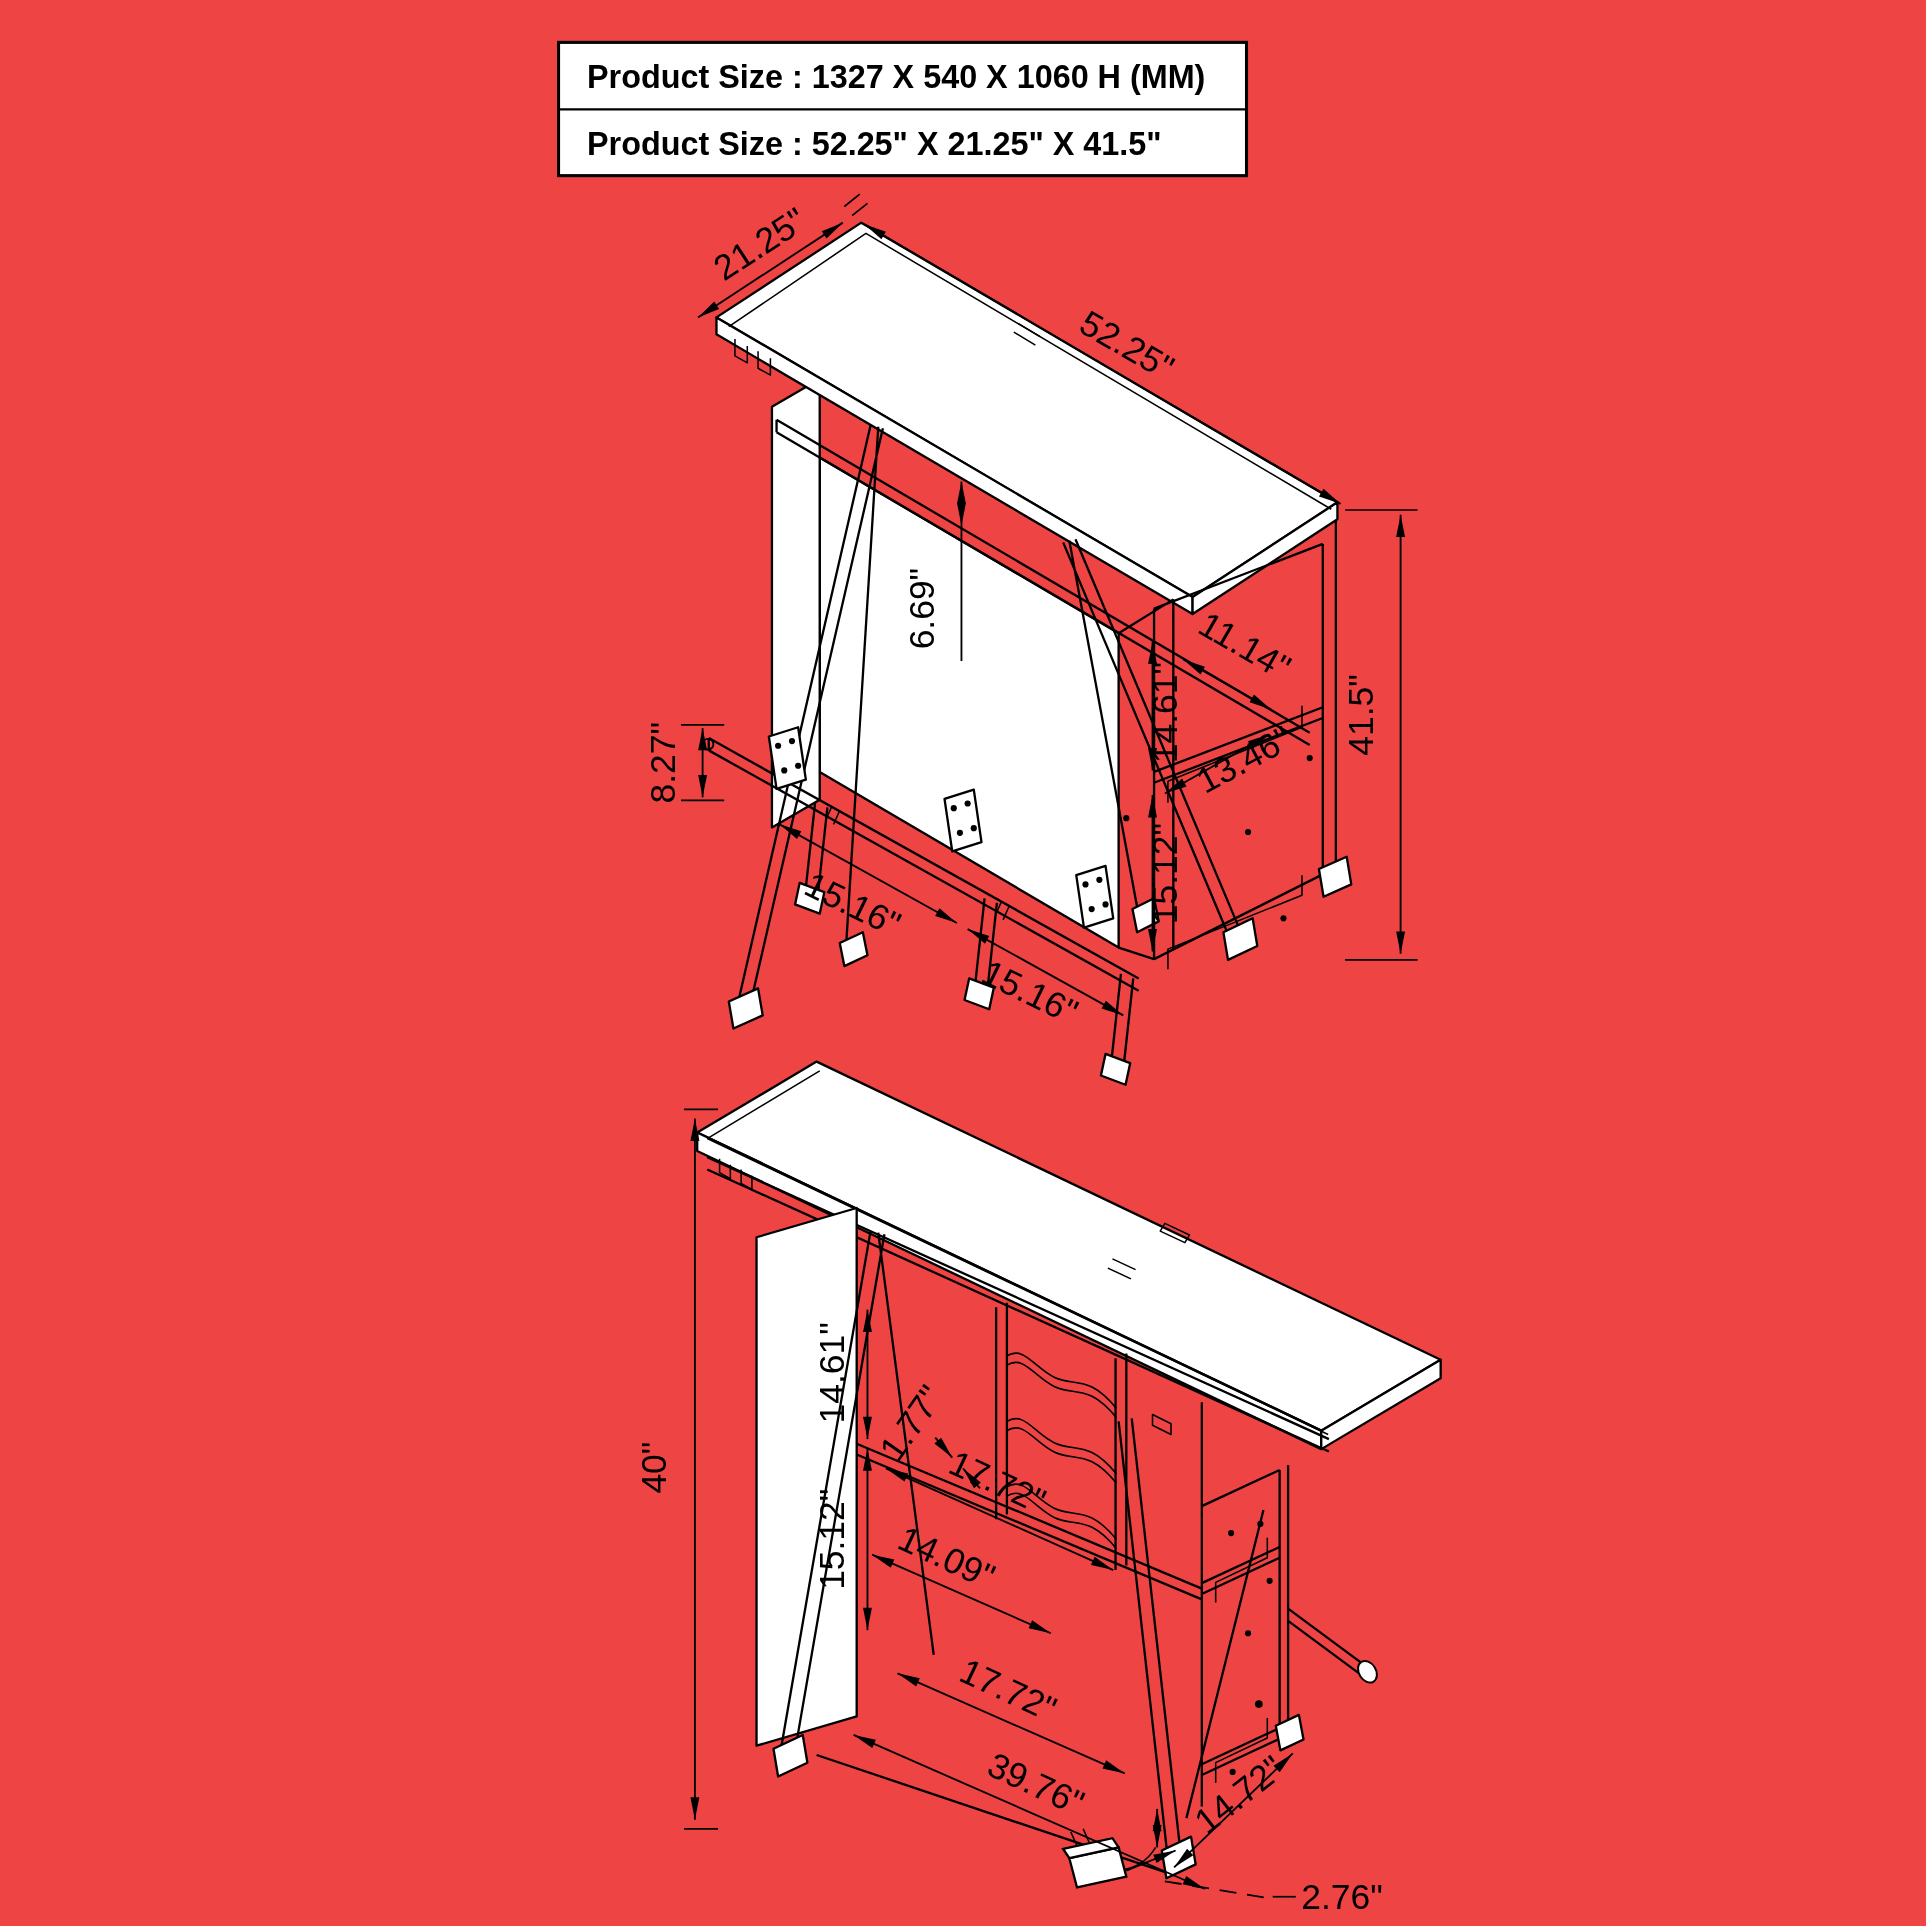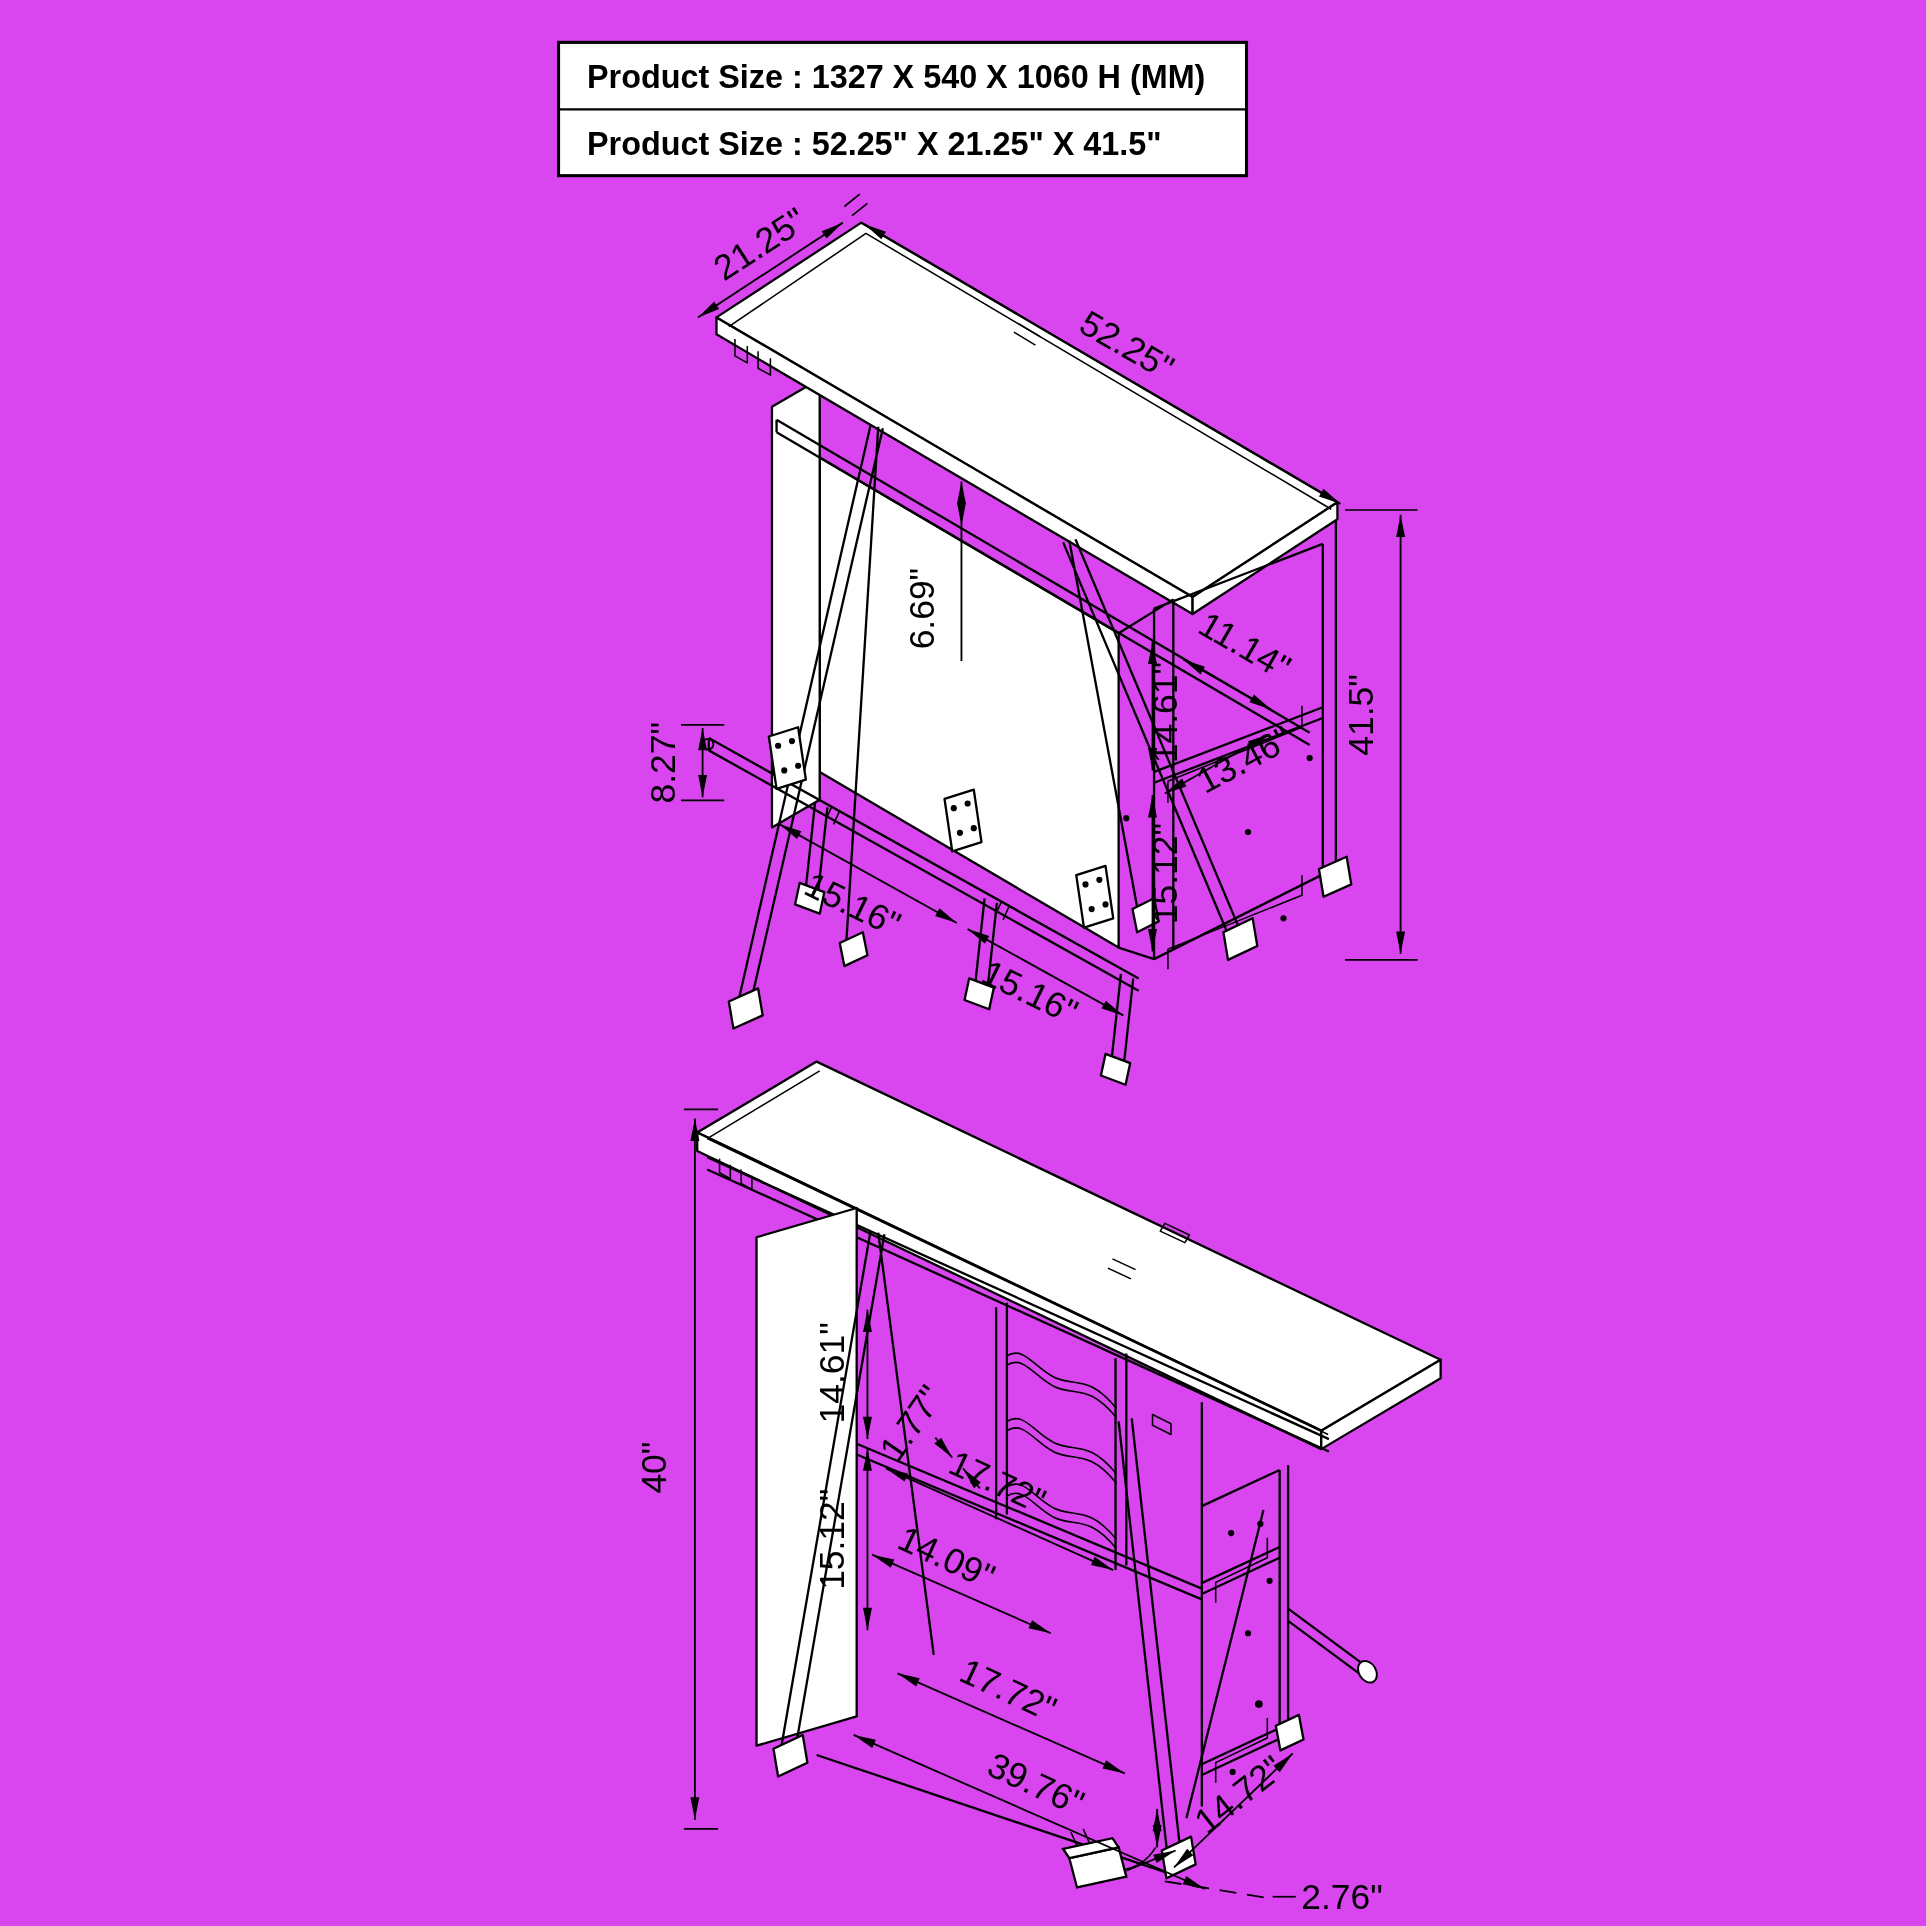"Product Size : 1327 X" .page { background: #d946ef -> #ef4444 }
